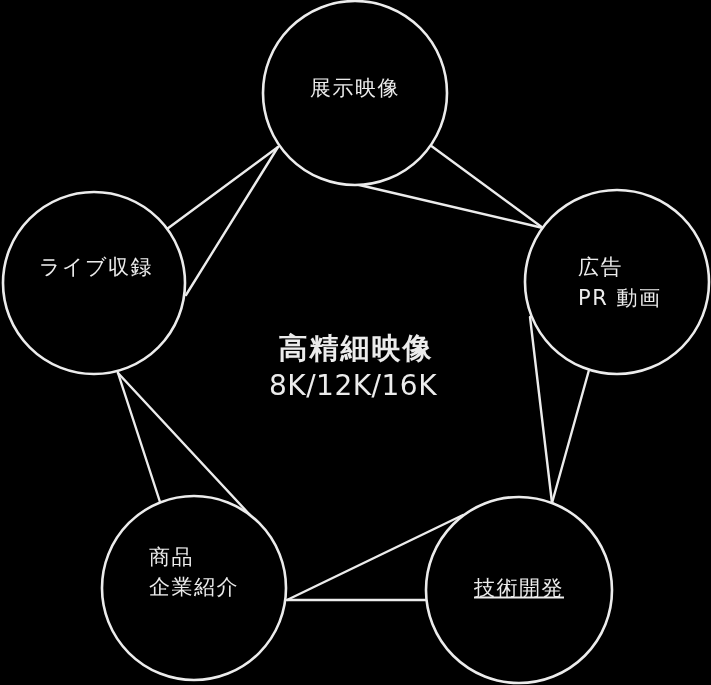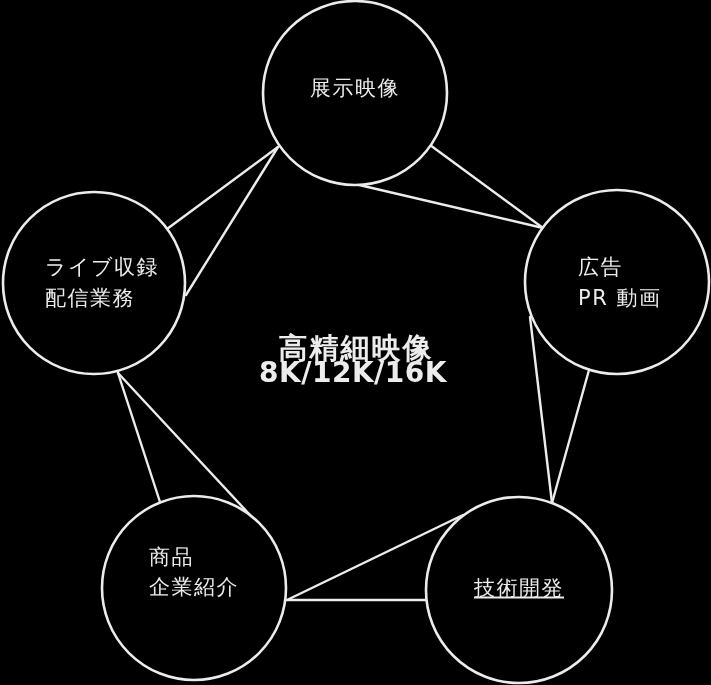"ライブ収録" div.node-label { left: 45px -> 39px }
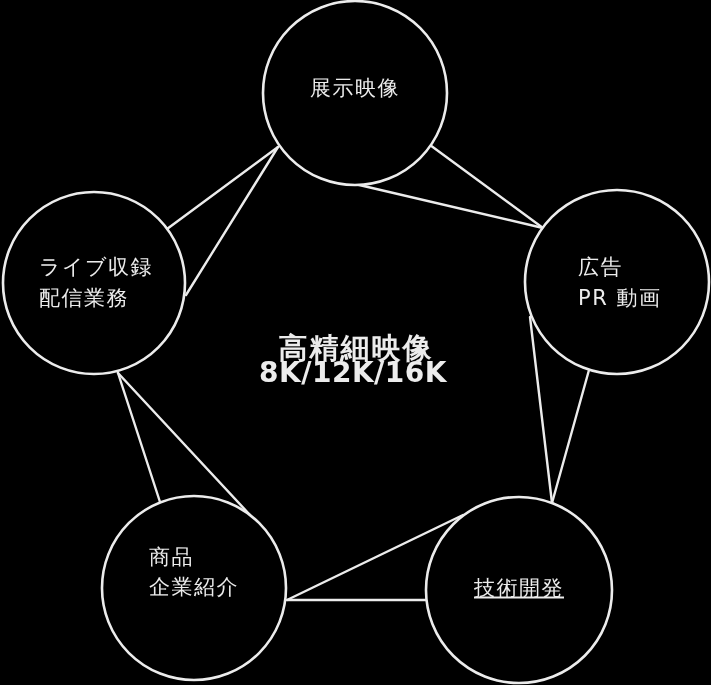"配信業務" div { html: <div>配信業務</div> -> none }
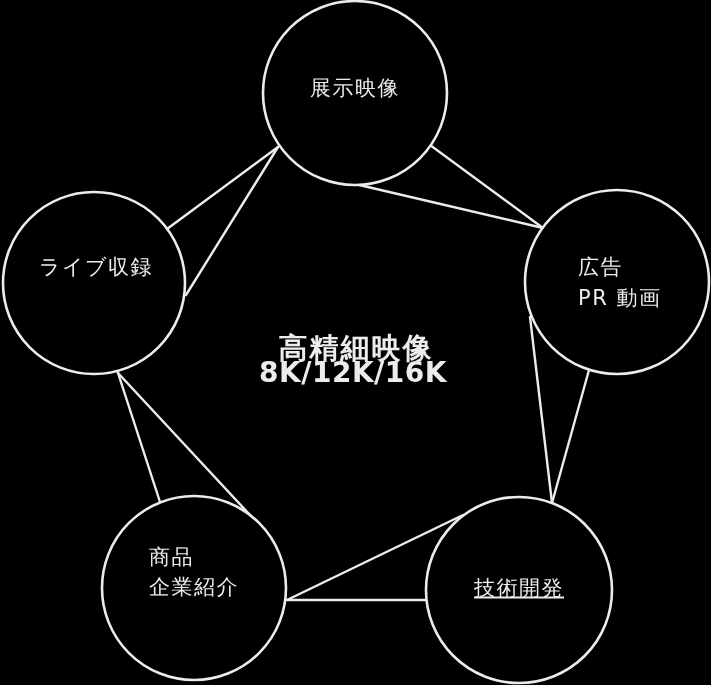"8K/12K/16K" .center-subtitle { font-weight: bold -> normal; top: 372px -> 385px }
